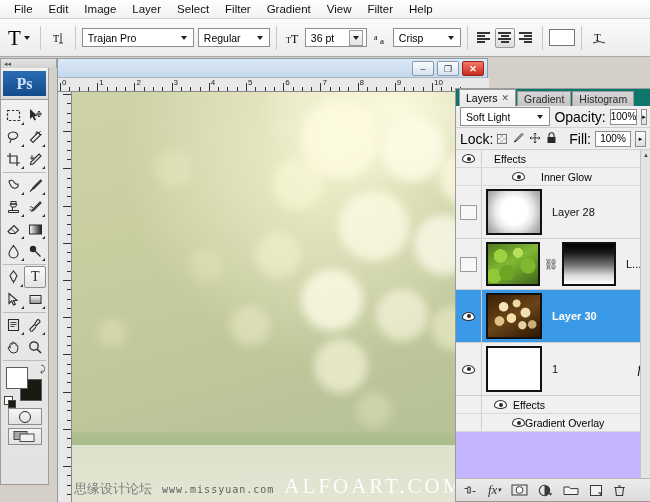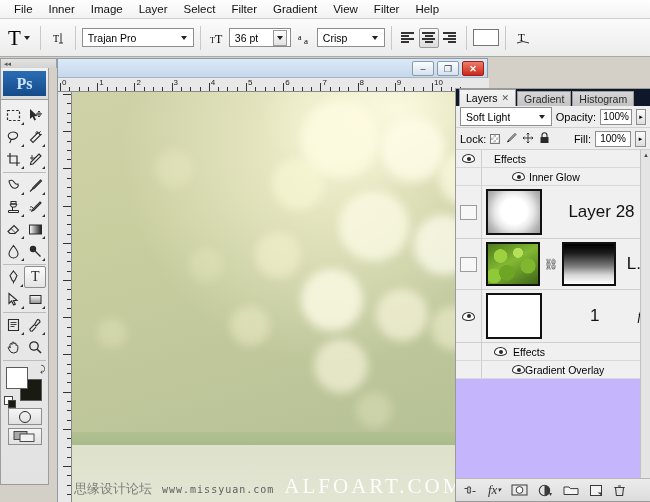"Inner" div.mi { text: Inner -> Edit }
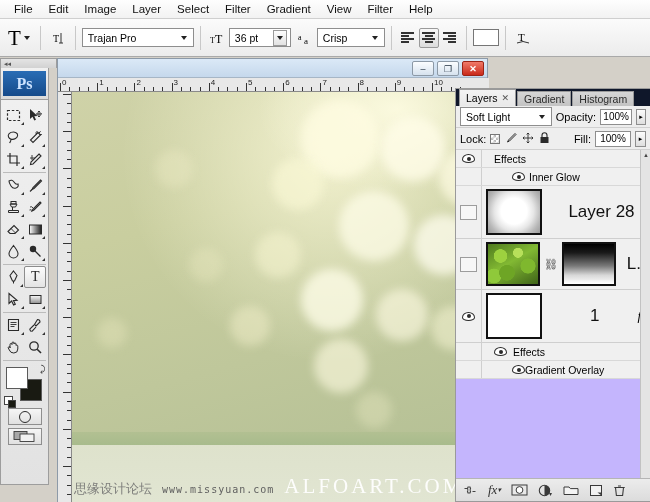"Regular" div.combo { html: none -> <div> <span>Regular</span> <span> <span></span> </span> </div> }
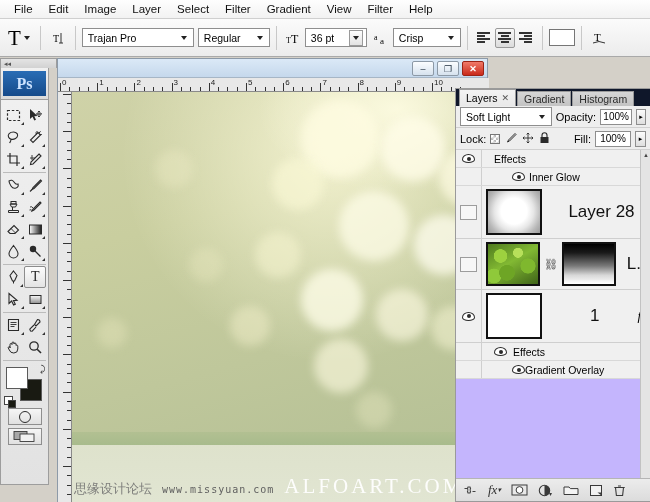"Layers" .ptabs { background: #0f172a -> #0f766e }
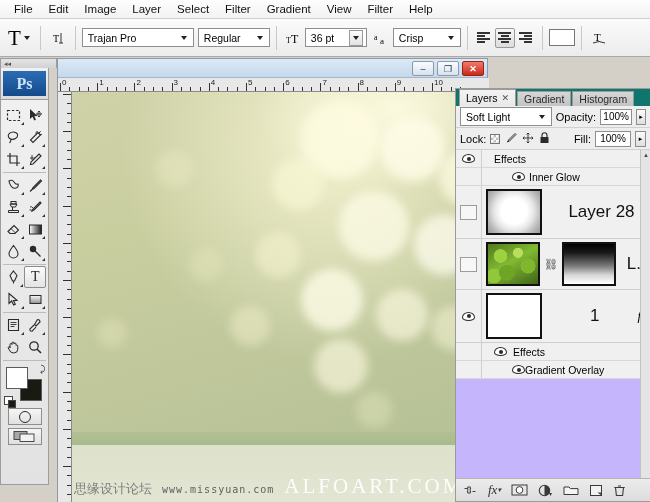"Opacity:" .lbl { font-size: 11px -> 14px }
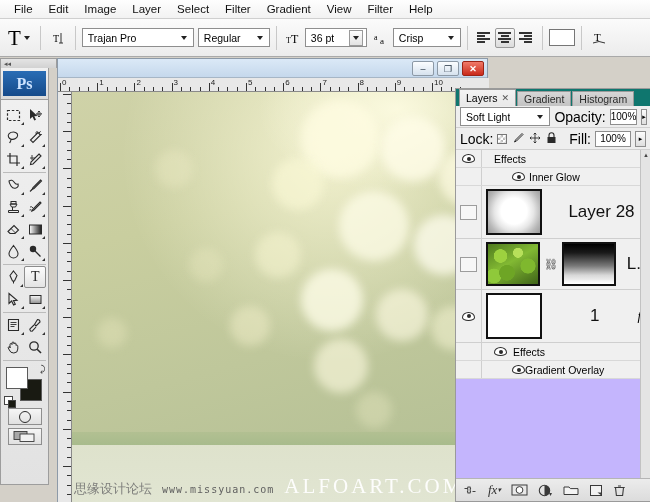"Inner Glow" span.sub-ind2 { gap: 4px -> 16px }
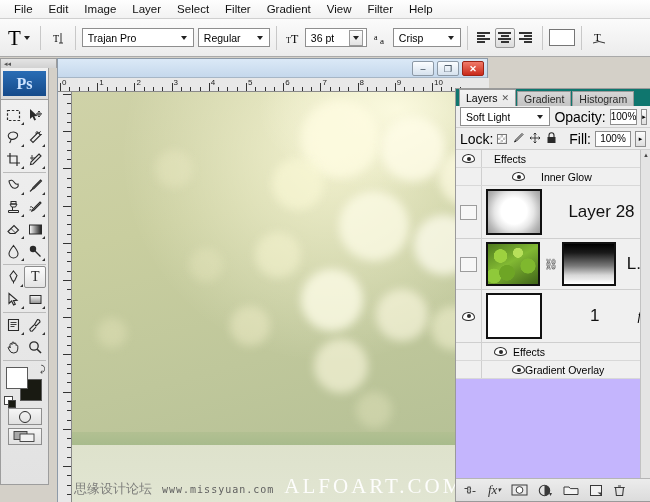"Layer 28" .lname { font-size: 17px -> 11px; text-align: center -> none }
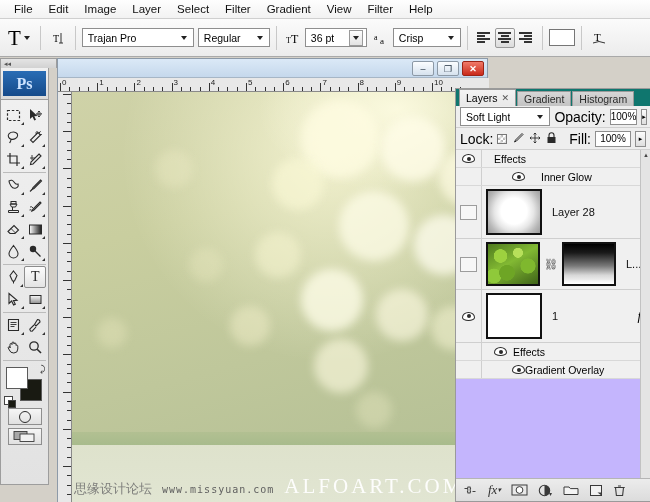"Layer 30" div.lrow { html: none -> <div> <div> <span> <span></span> </span> </div> <div> <div></div> </div> <span>Layer 30</span> </div> }
